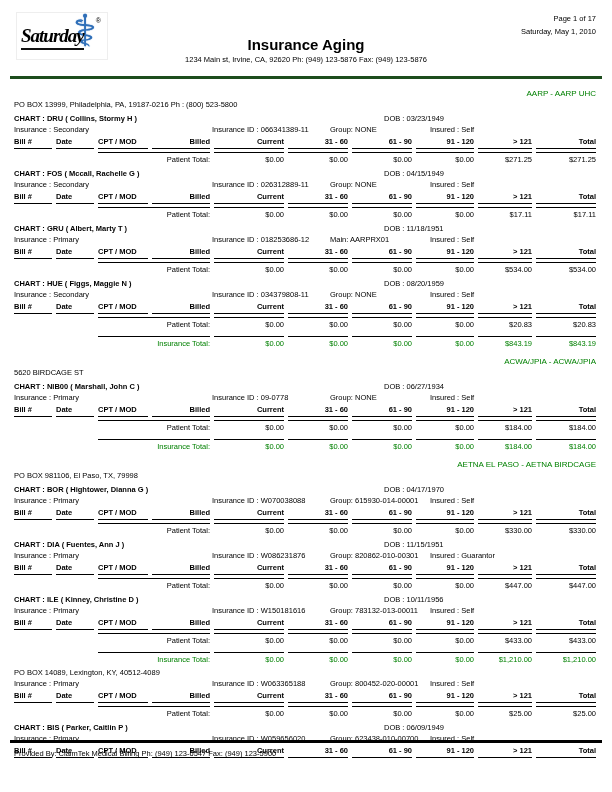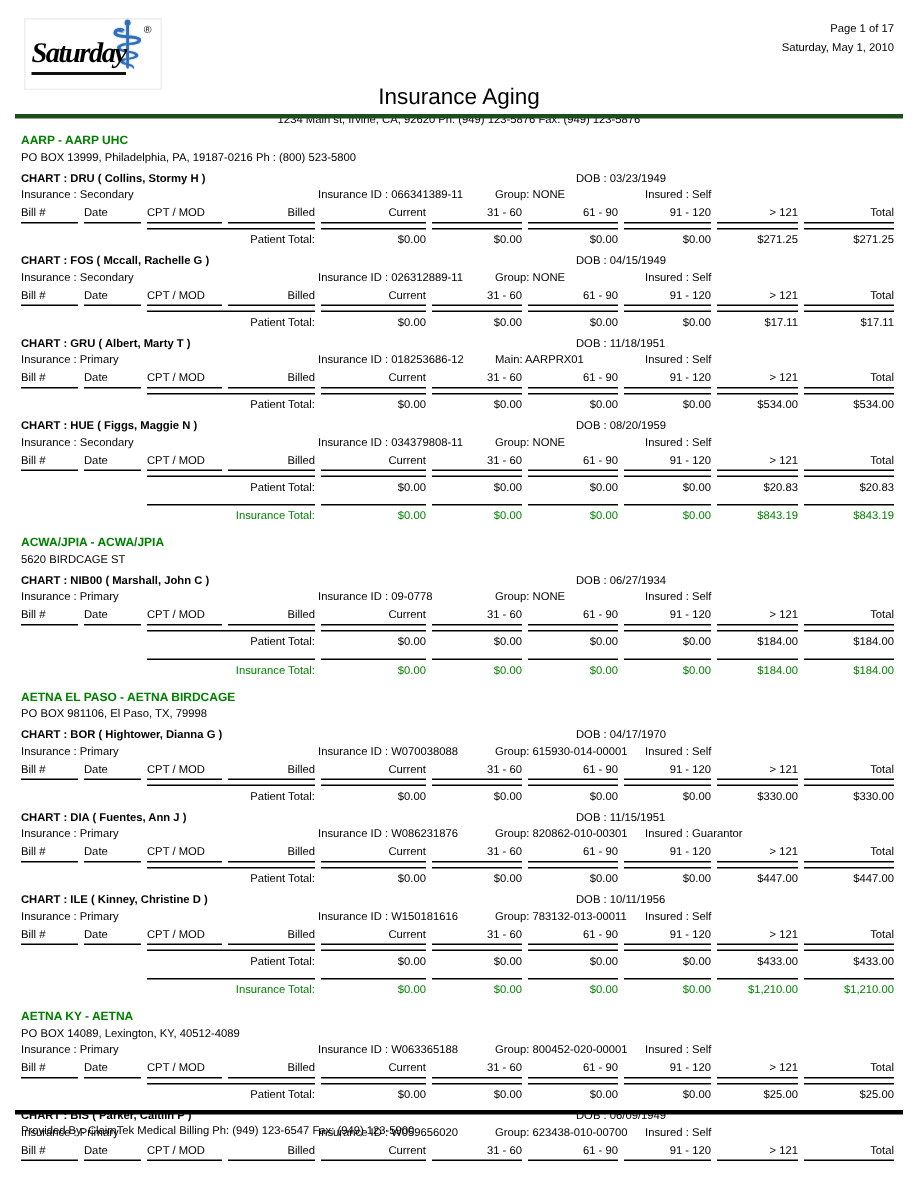"Insurance Aging" .rpt-title { font-weight: normal -> bold; margin-top: 20px -> none }
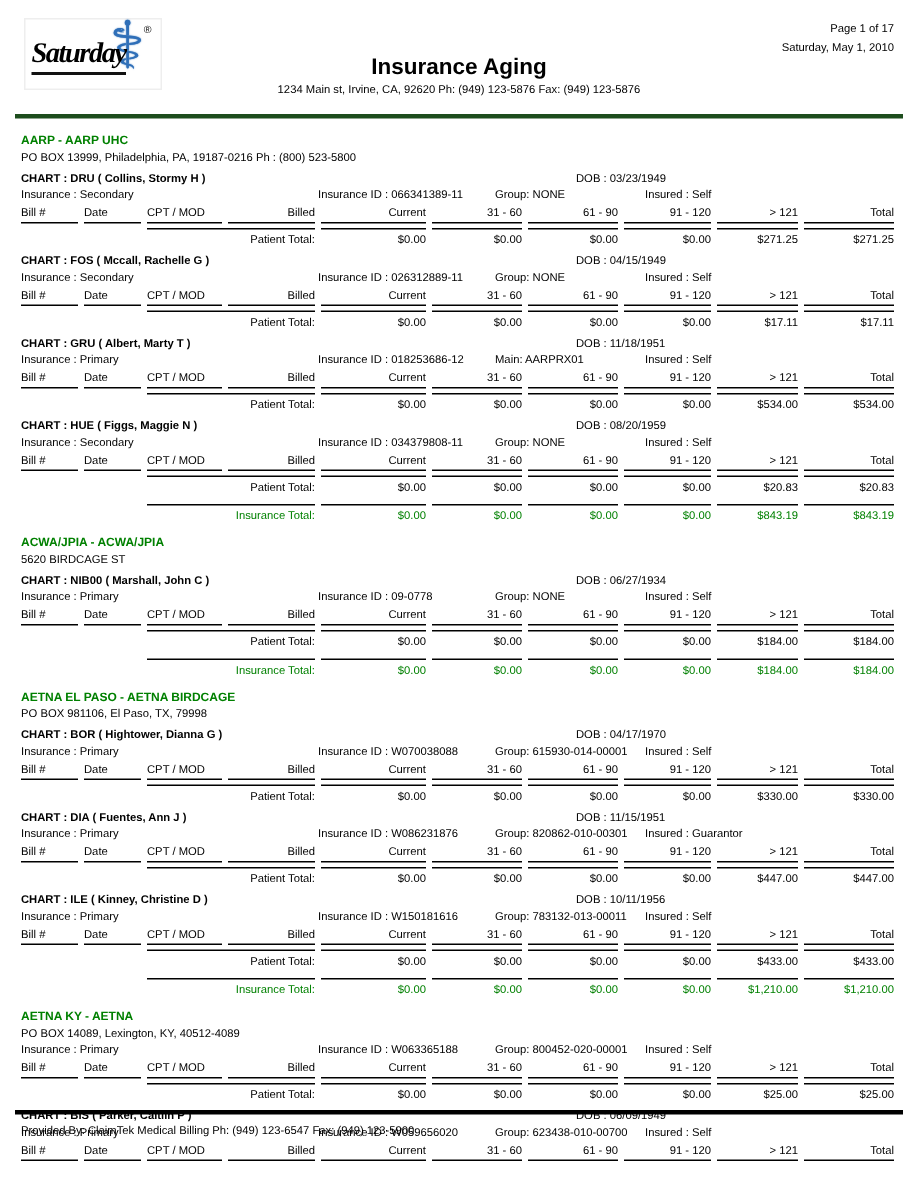"AARP - AARP UHC" .sec-title { font-weight: bold -> normal; text-align: none -> right }
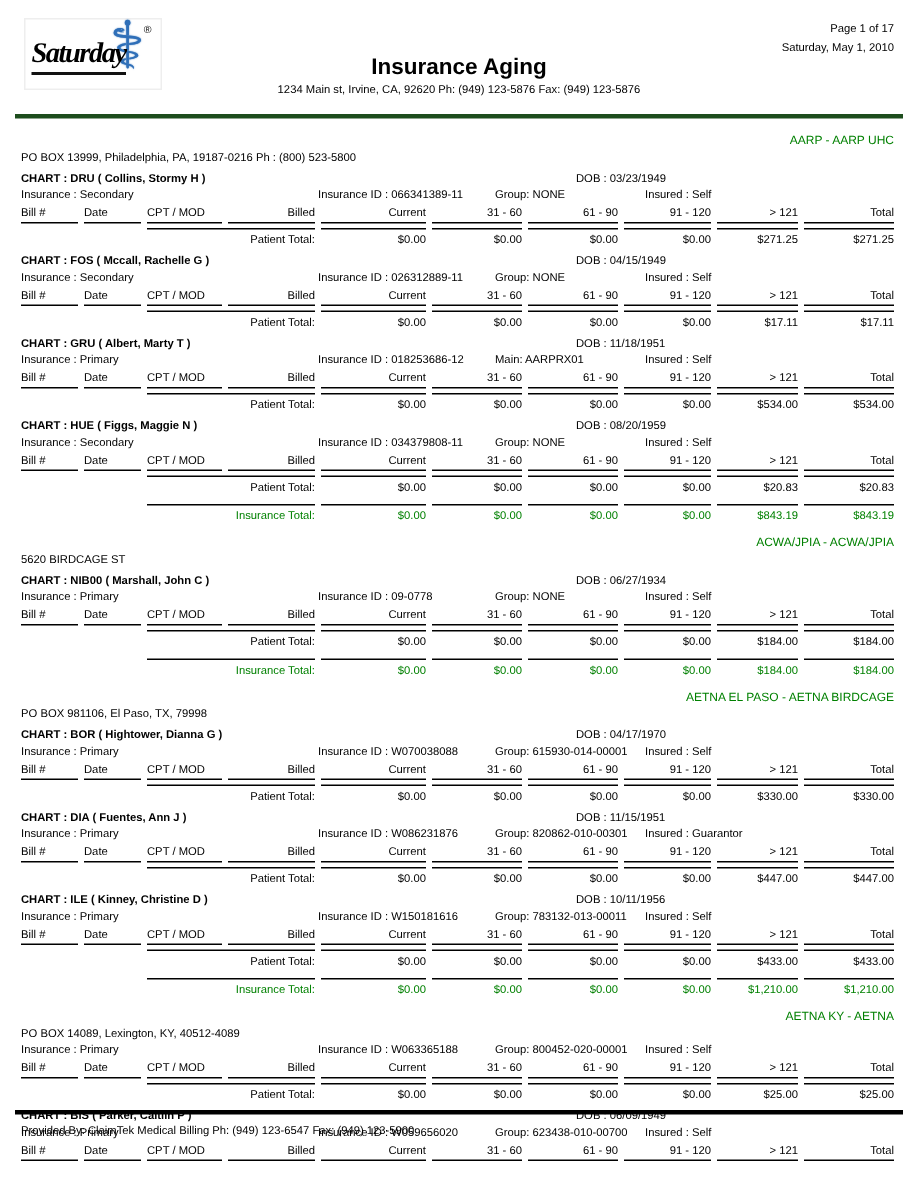"Bill #" .thead { font-weight: normal -> bold }
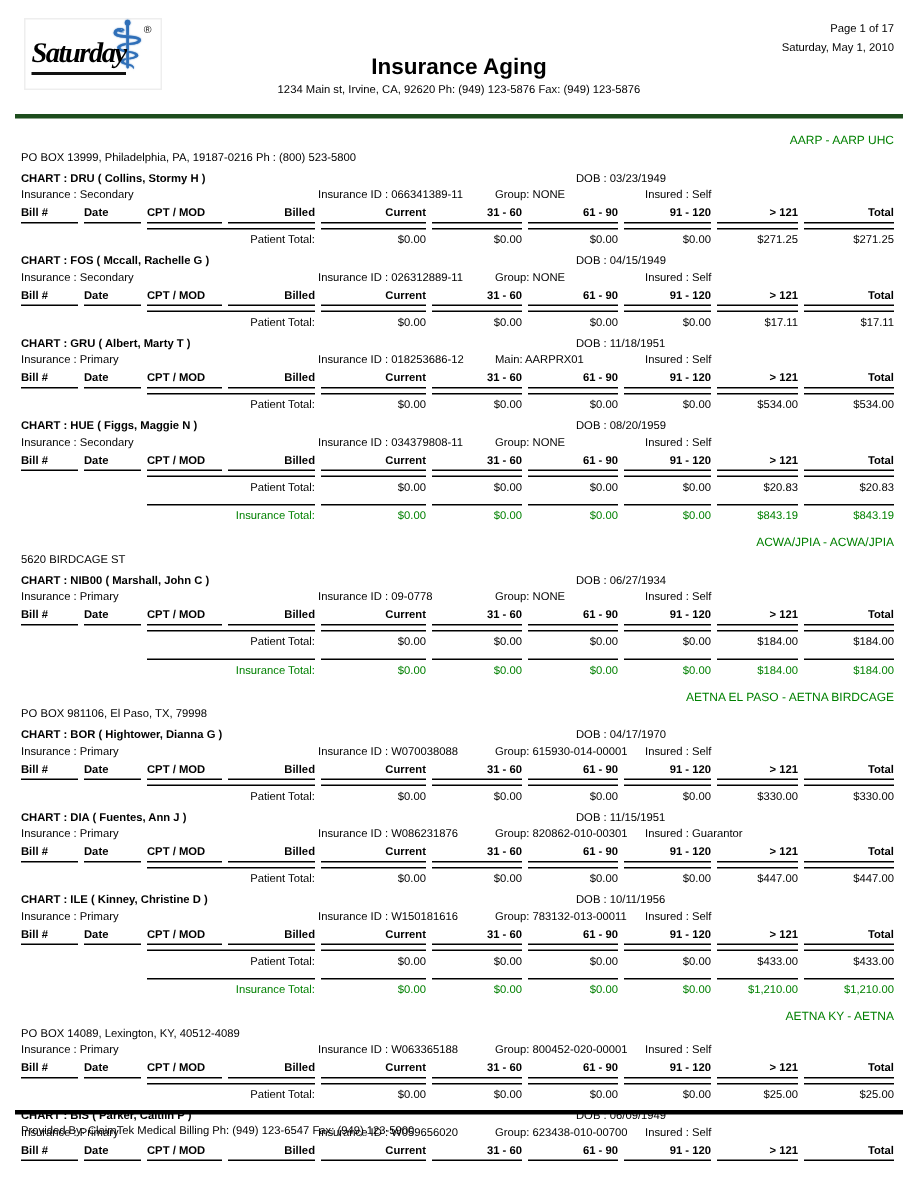"AETNA KY - AETNA" div.sec-title { html: <div>AETNA KY - AETNA</div> -> none }
